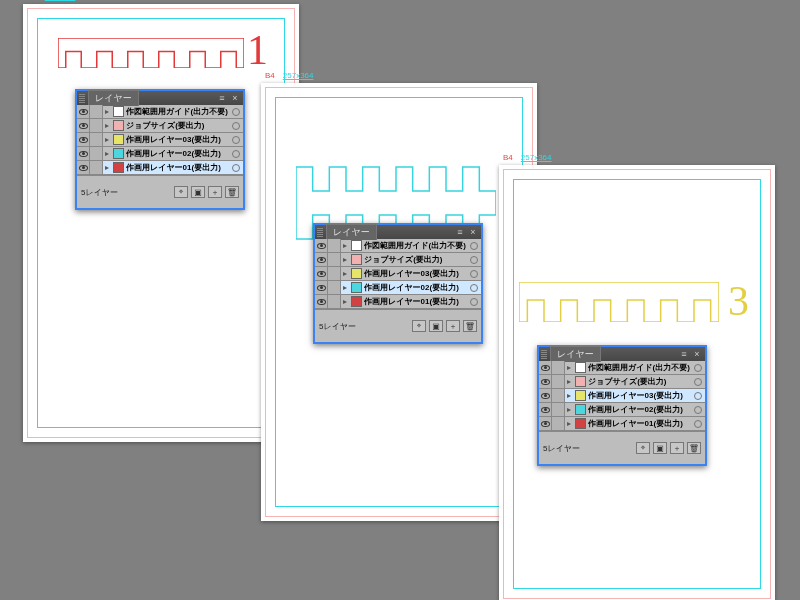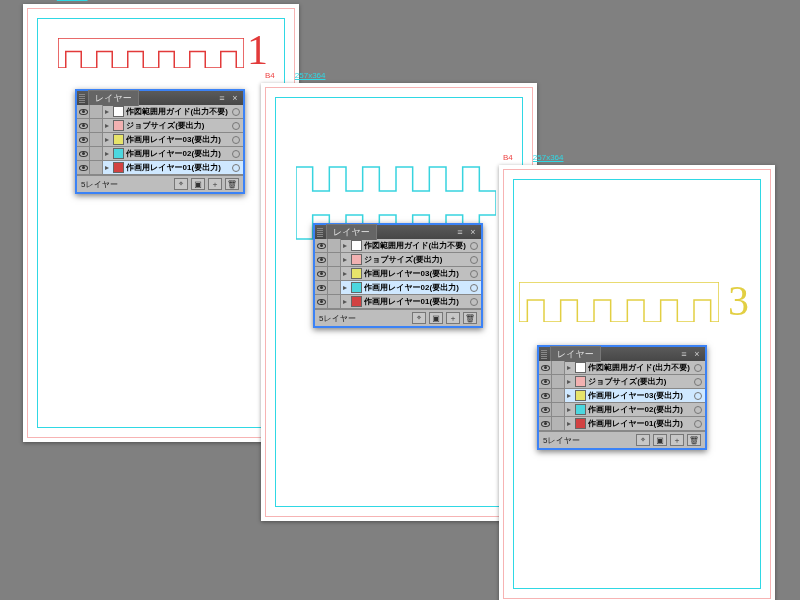"257x364" .doc-label .dim { margin-left: 20px -> 8px }
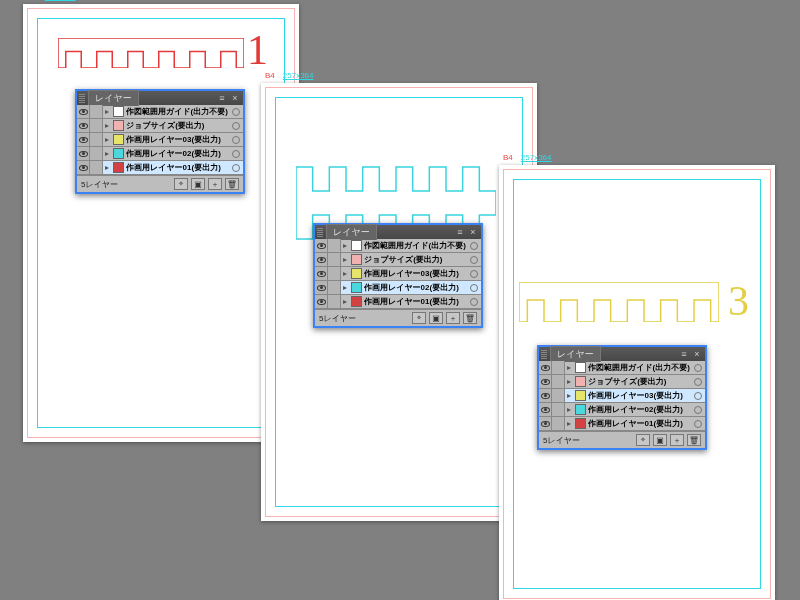"5レイヤー" .panel-footer { padding: 8px 4px -> 16px 4px }
